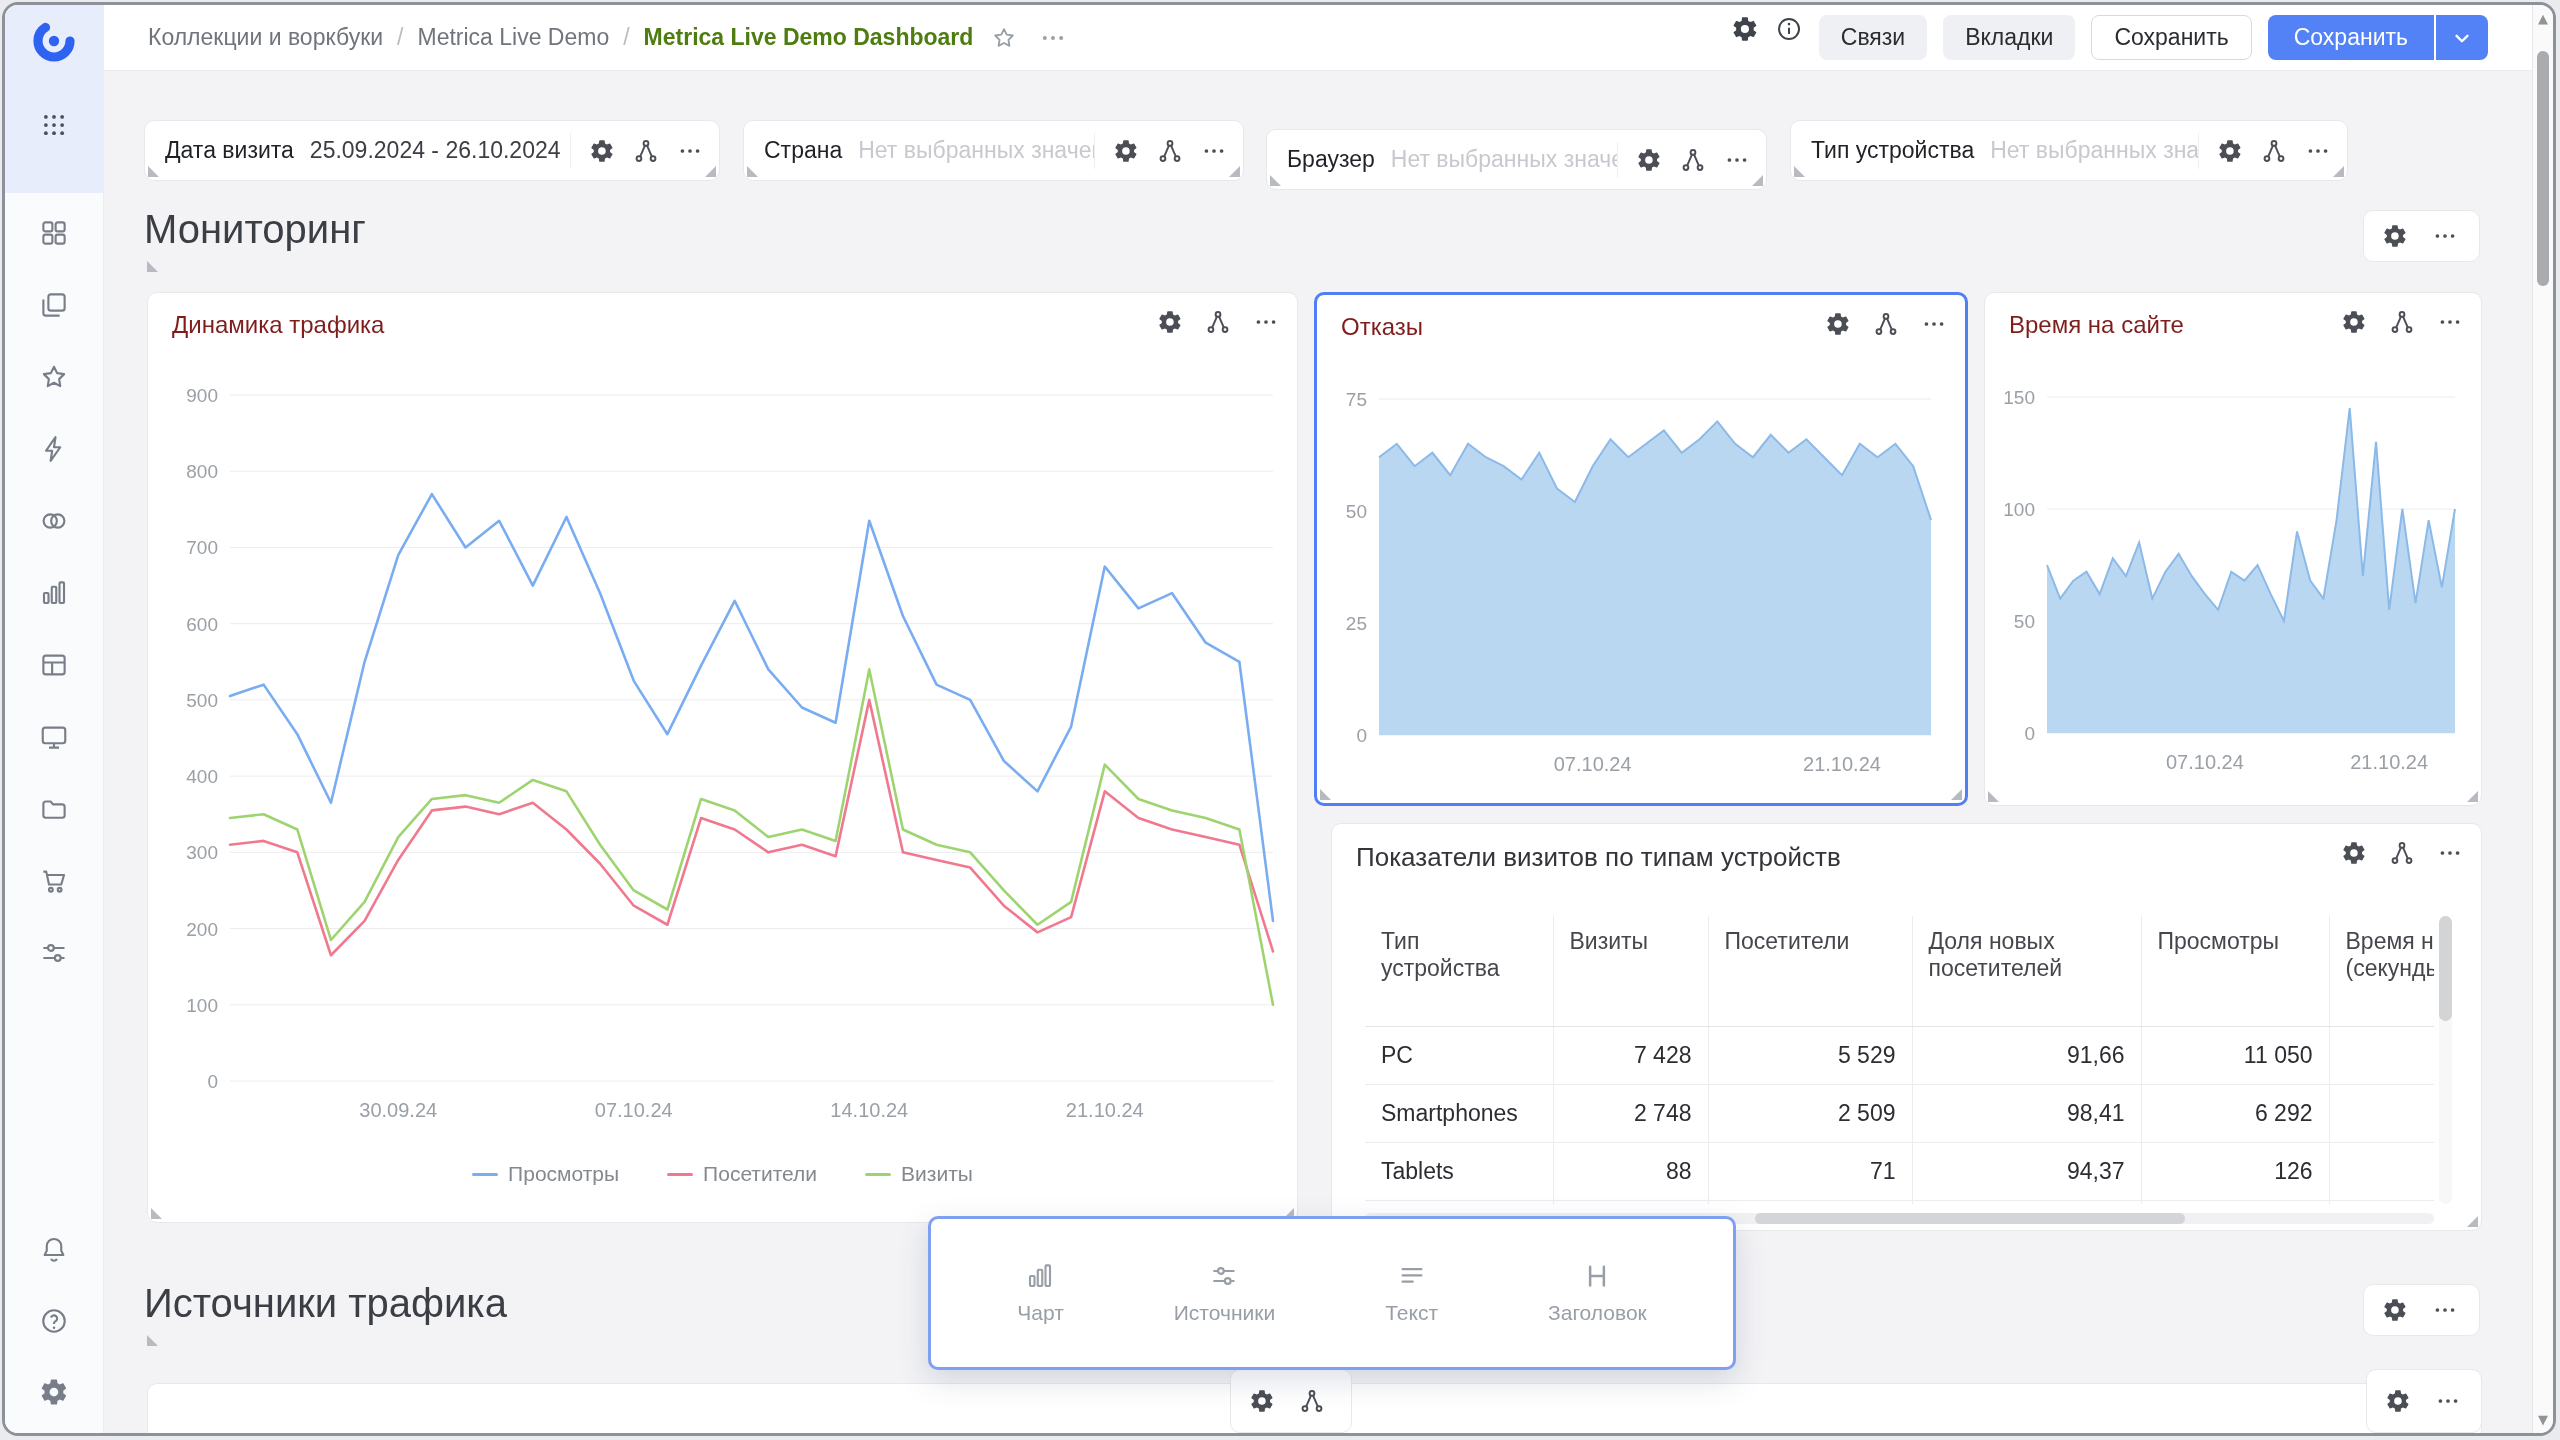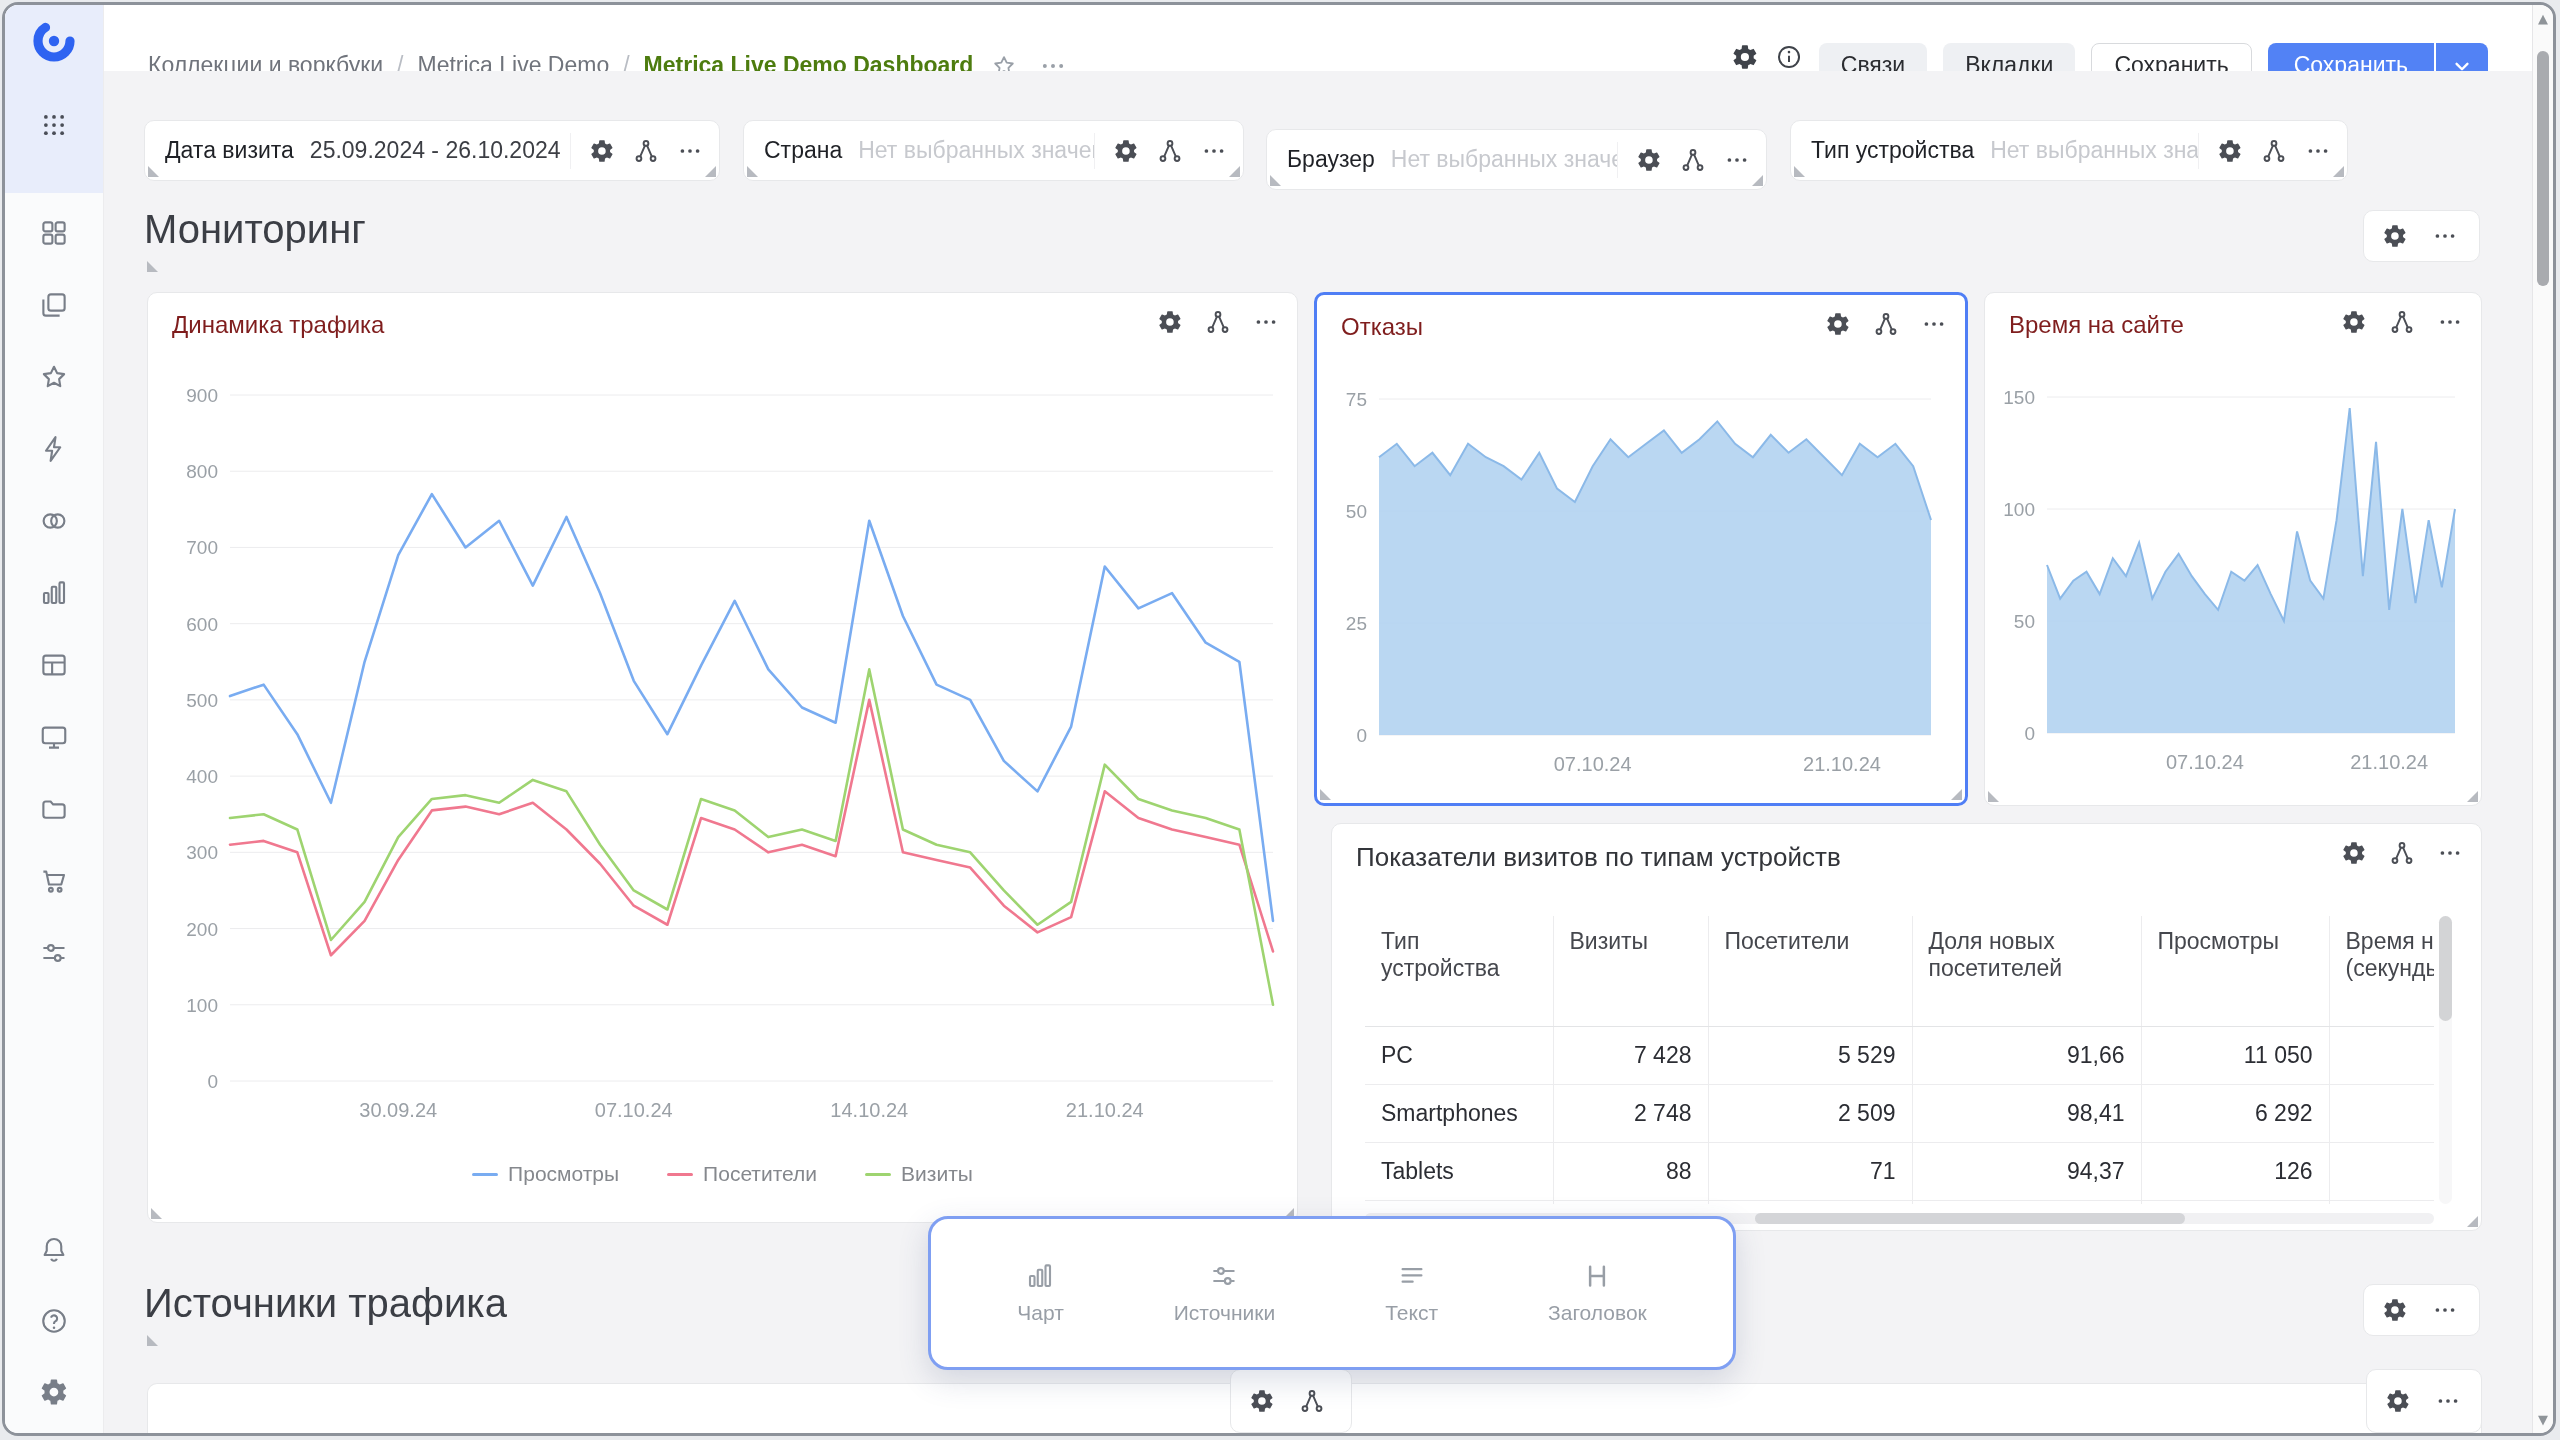"Коллекции и воркбуки" .header { margin-top: 28px -> none }
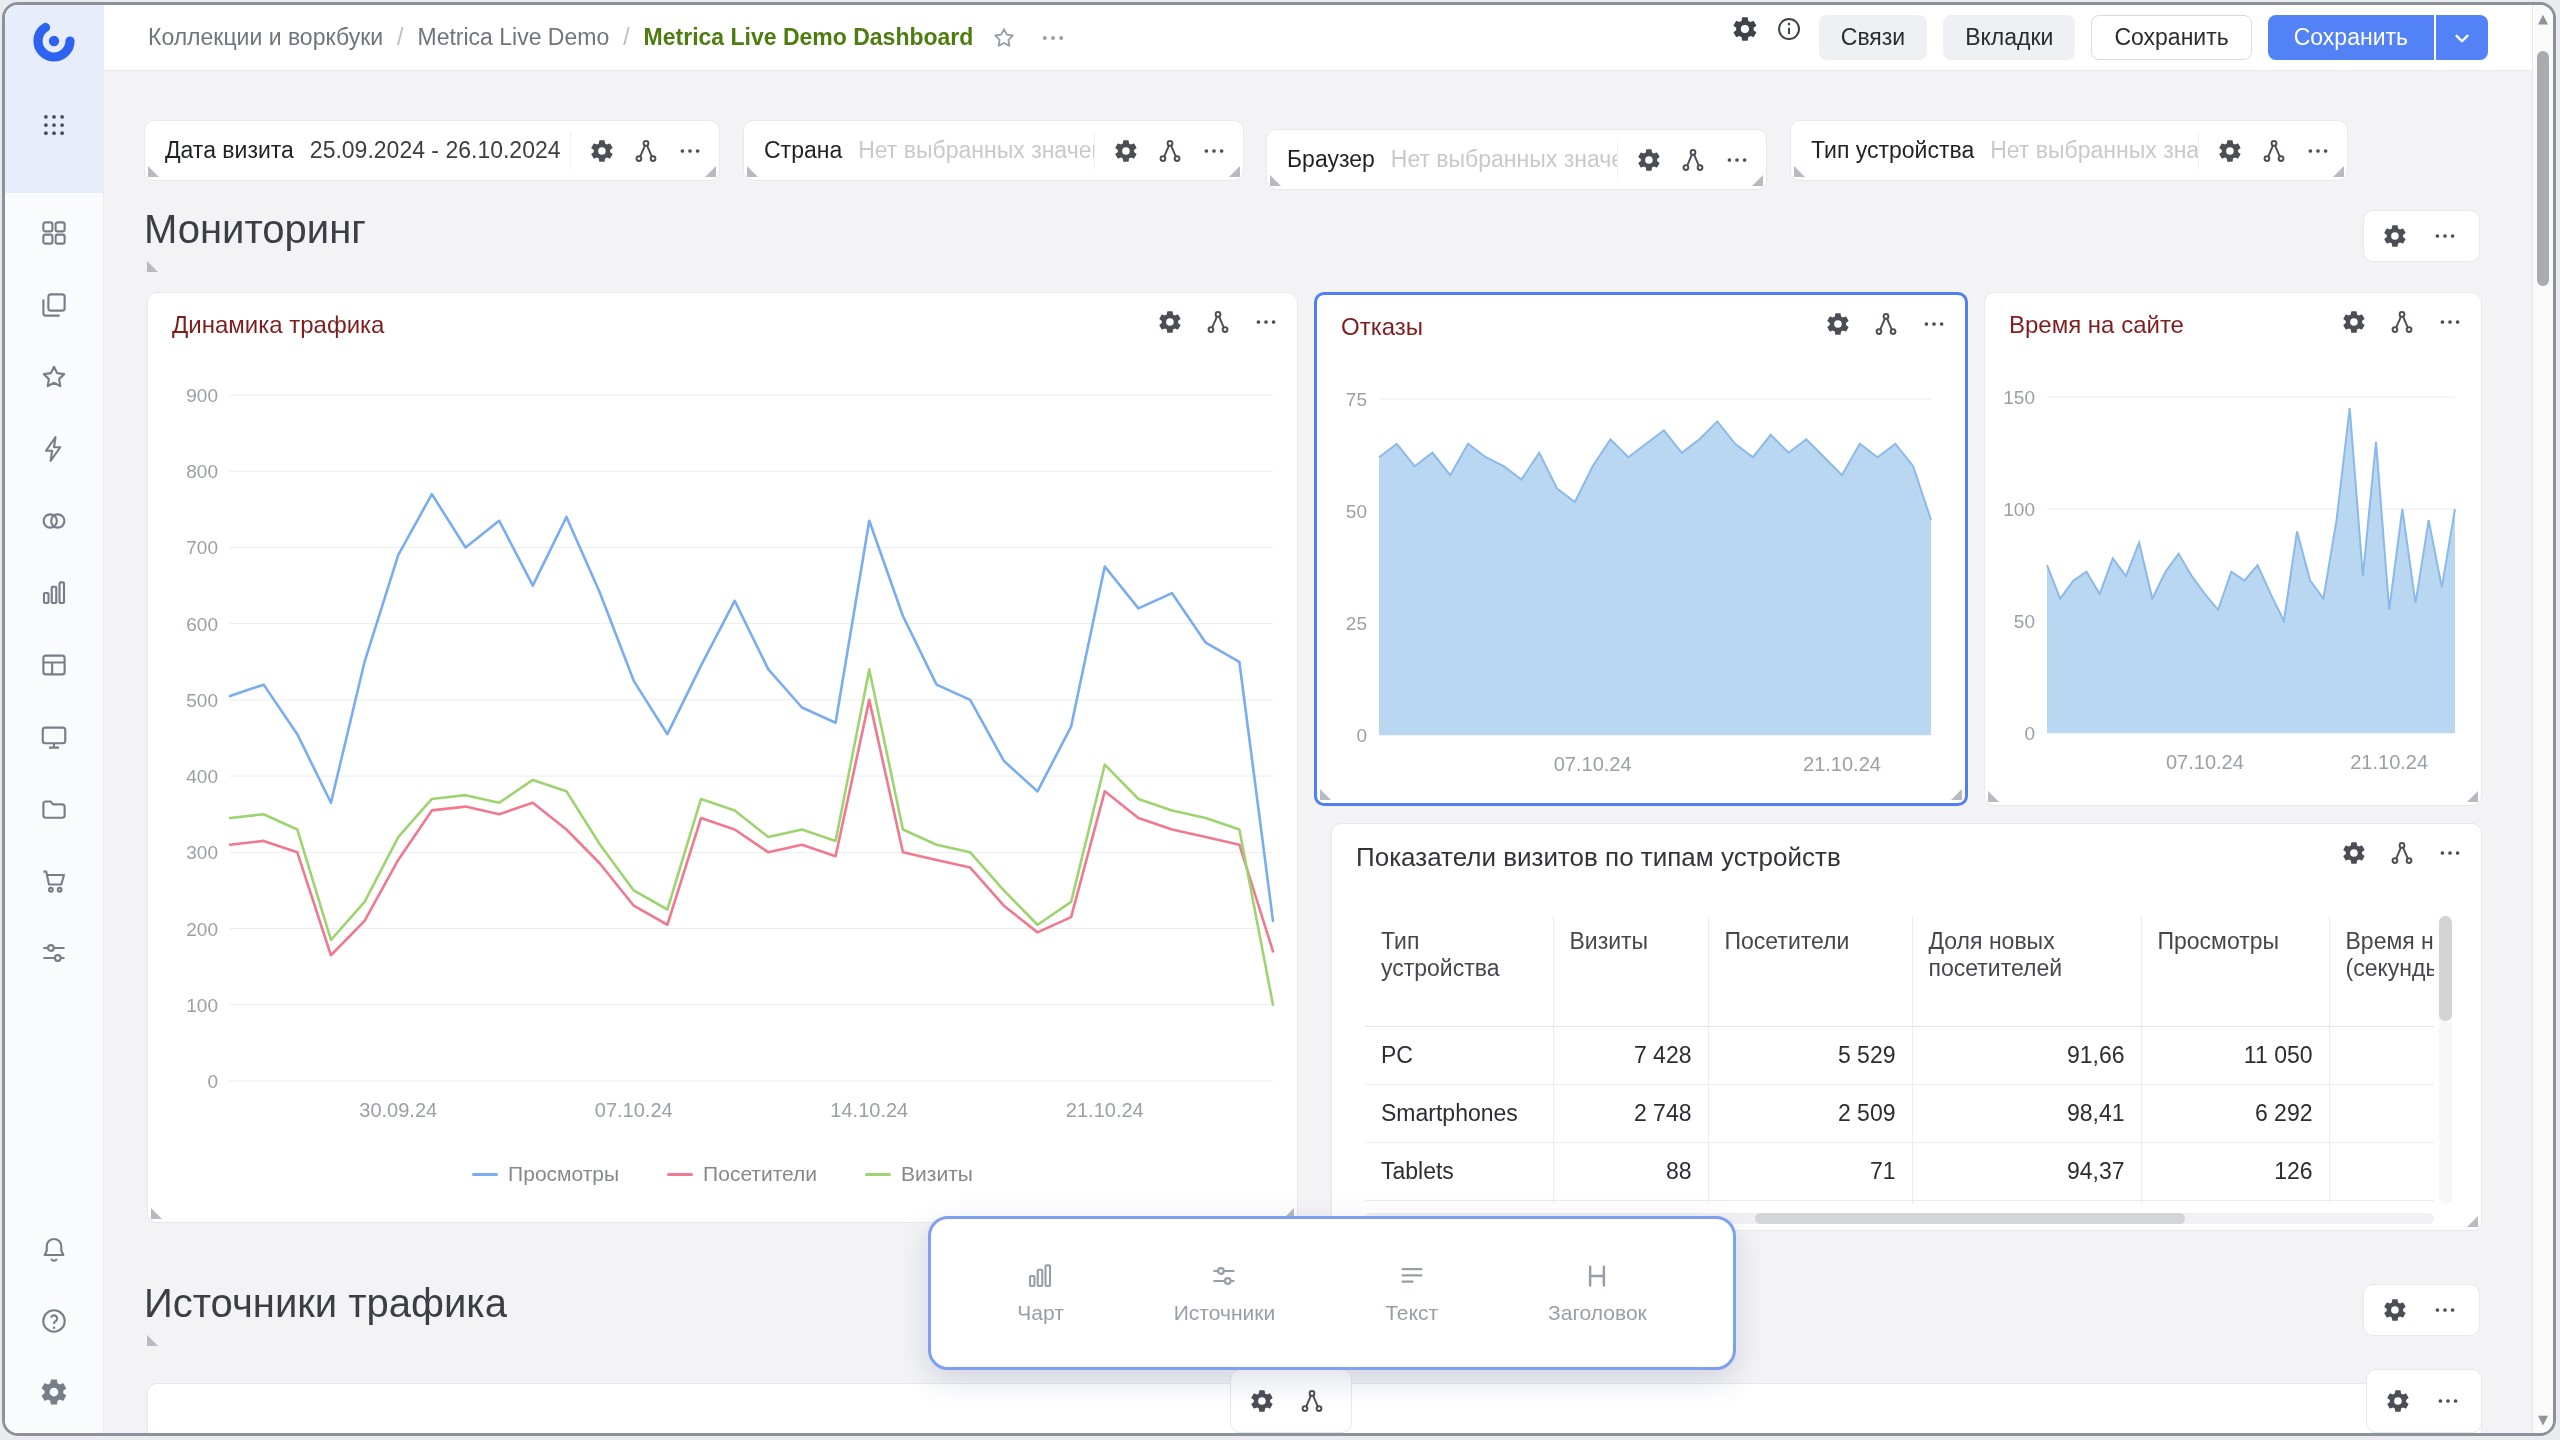"Чарт" .toolbar { border-radius: 20px -> 10px }
